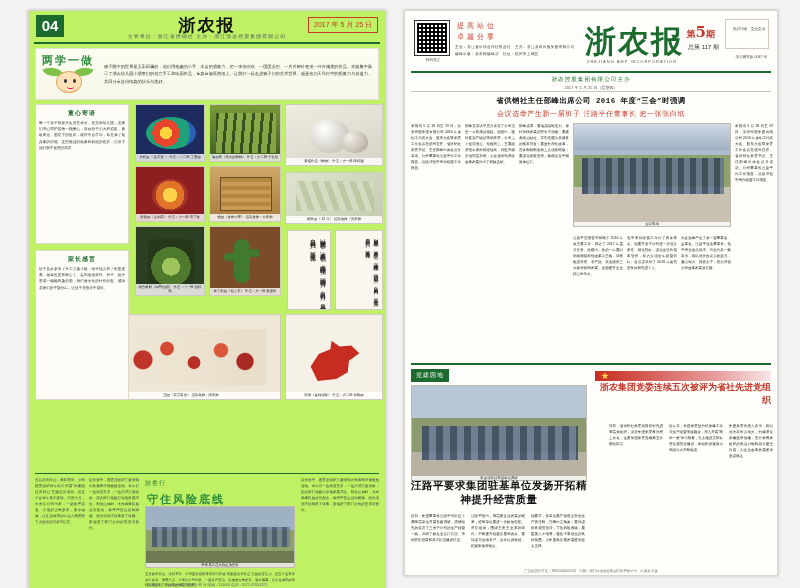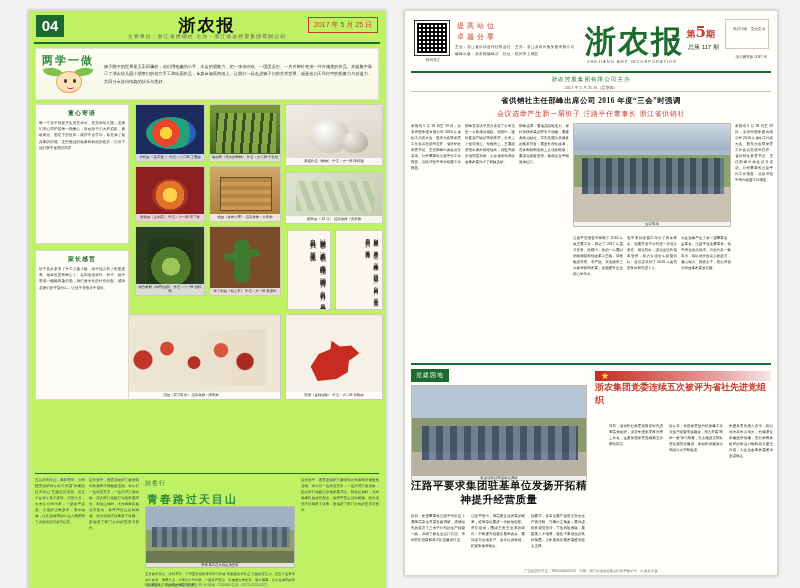"省供销社主任邵峰出席公司 2016 年度“三会”时强调" .r-lead .eyebrow { font-family: Liberation Serif, serif -> Liberation Mono, monospace }
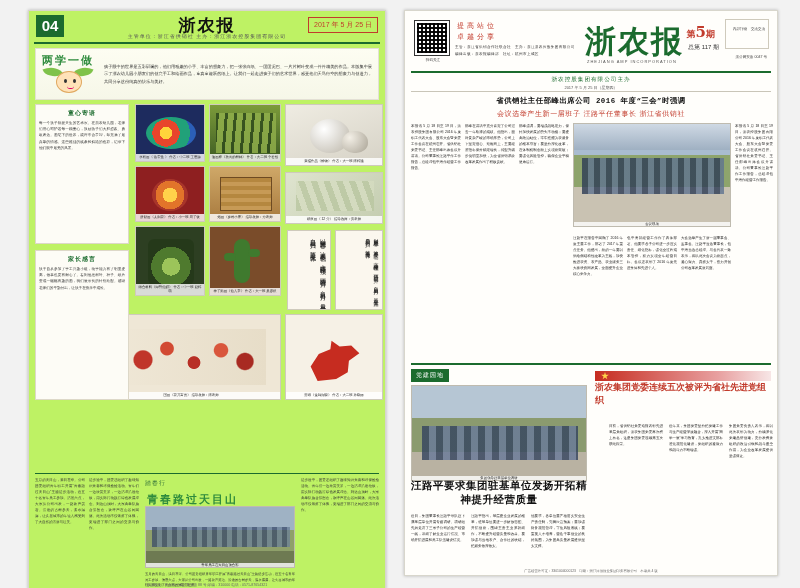"会议选举产生新一届班子 汪路平任董事长 浙江省供销社" div.deck { text: 浙江省供销社 -> 把一张张白纸 }
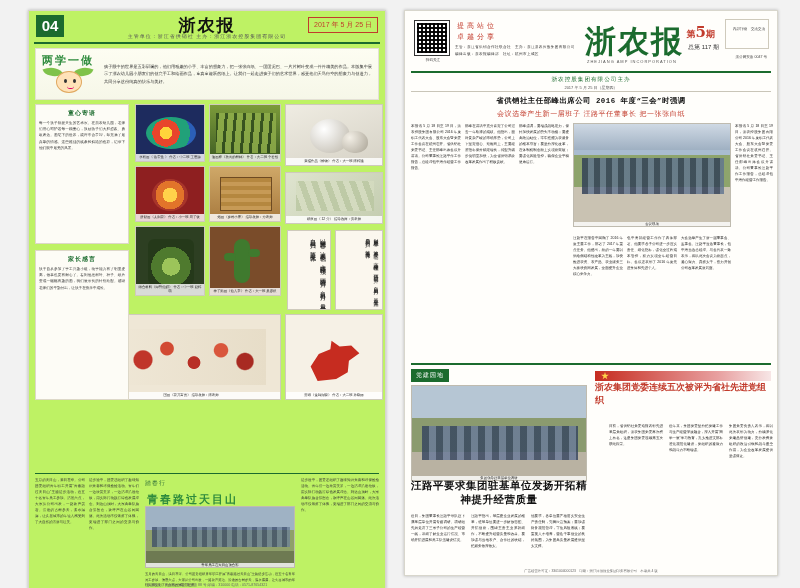"浙农集团党委连续五次被评为省社先进党组织" .r-redtitle { text-align: left -> right }
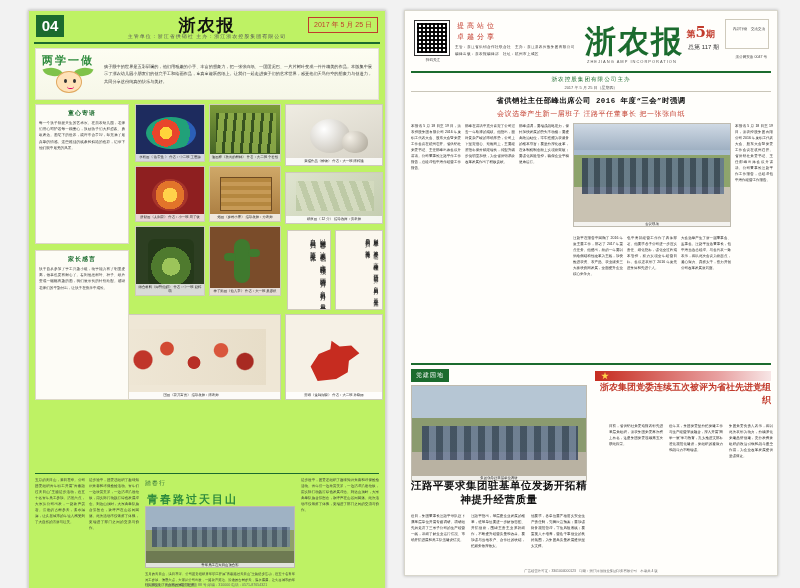"青春路过天目山" div.l-bottom-title { text: 青春路过天目山 -> 守住风险底线 }
